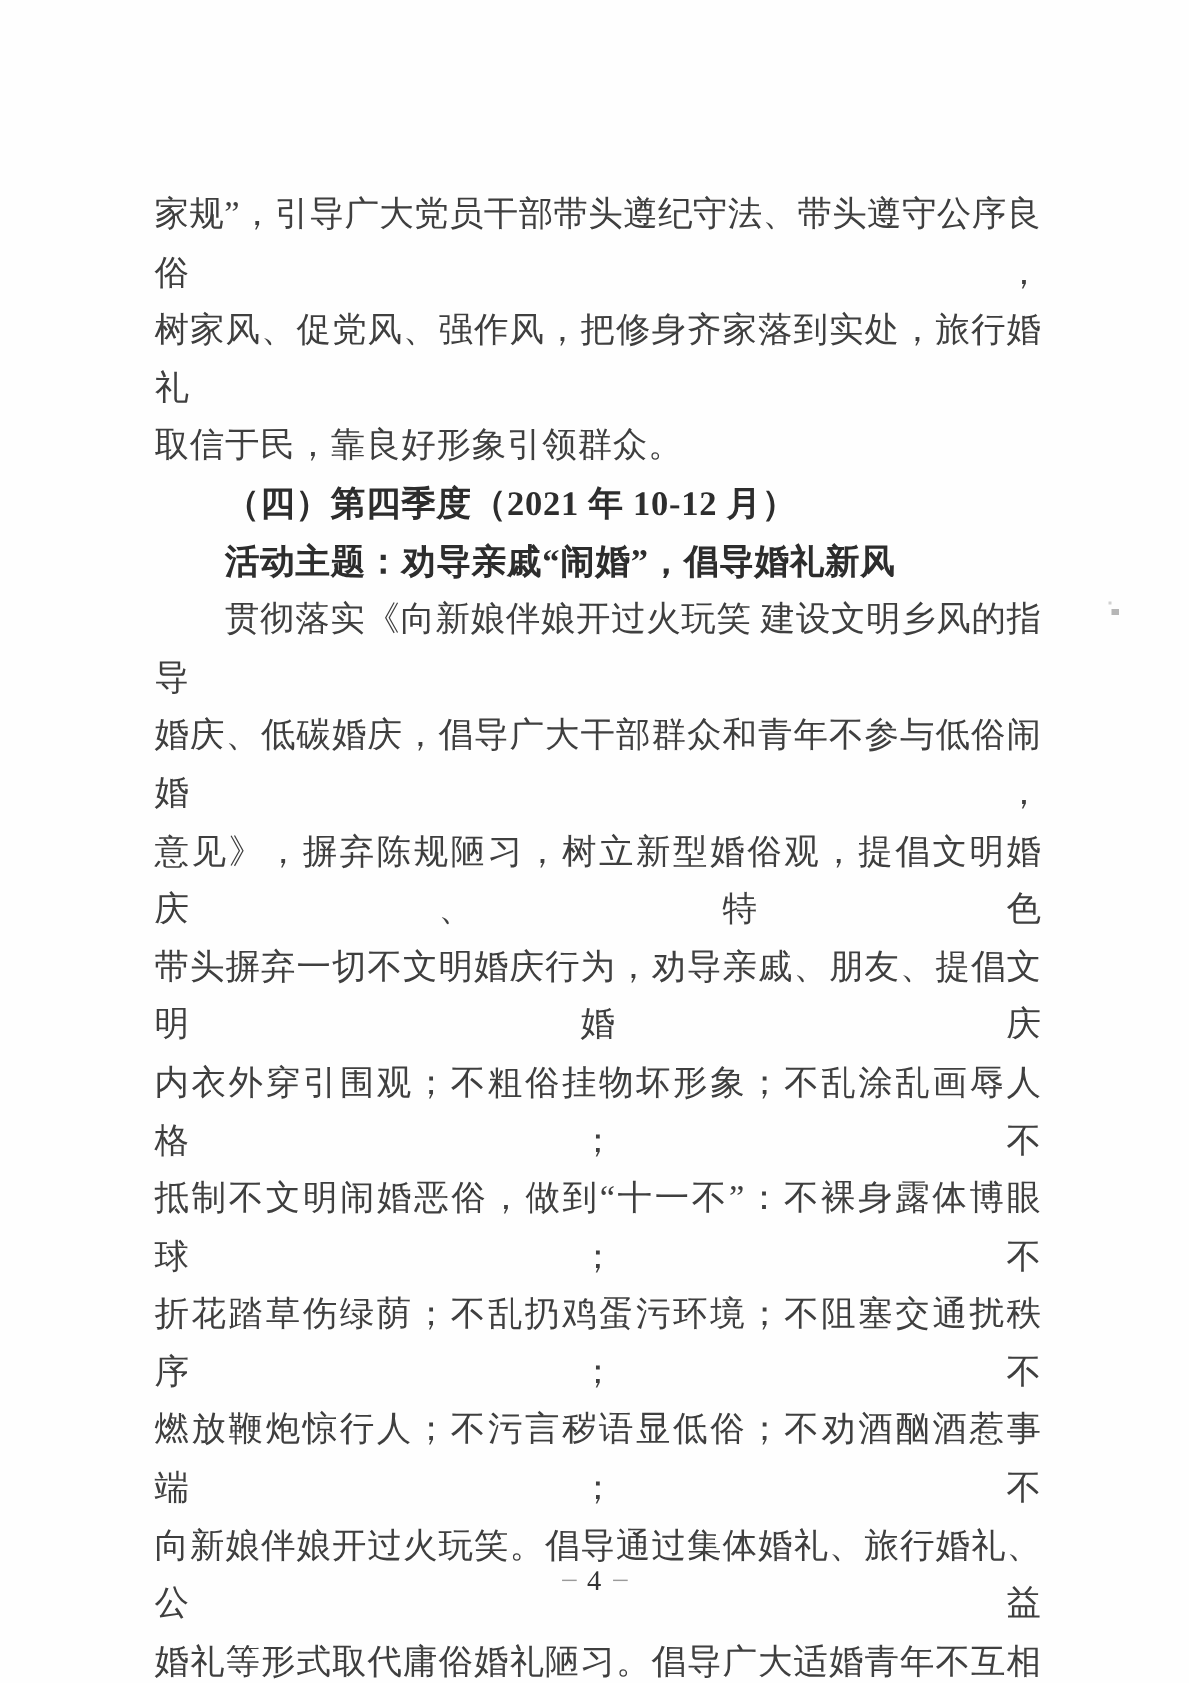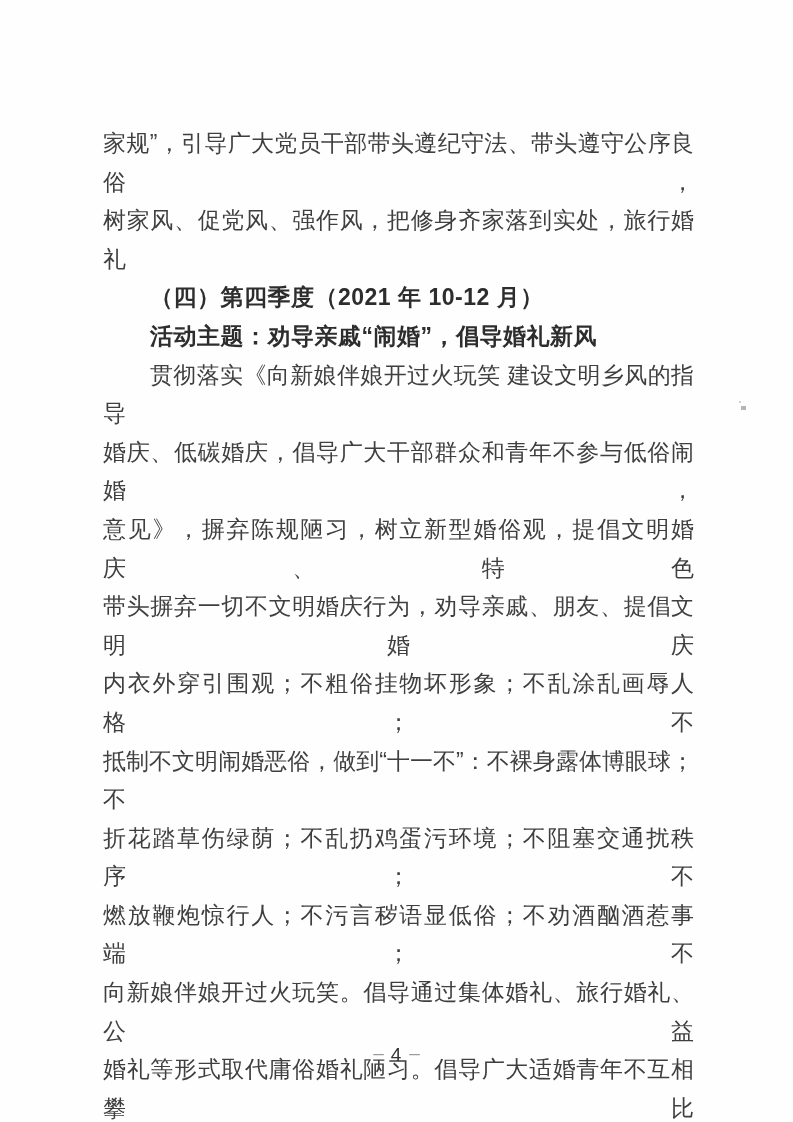"家规”，引导广大党员干部带头遵纪守法、带头遵守公序良俗，" .page { font-family: Liberation Sans, sans-serif -> Liberation Serif, serif }
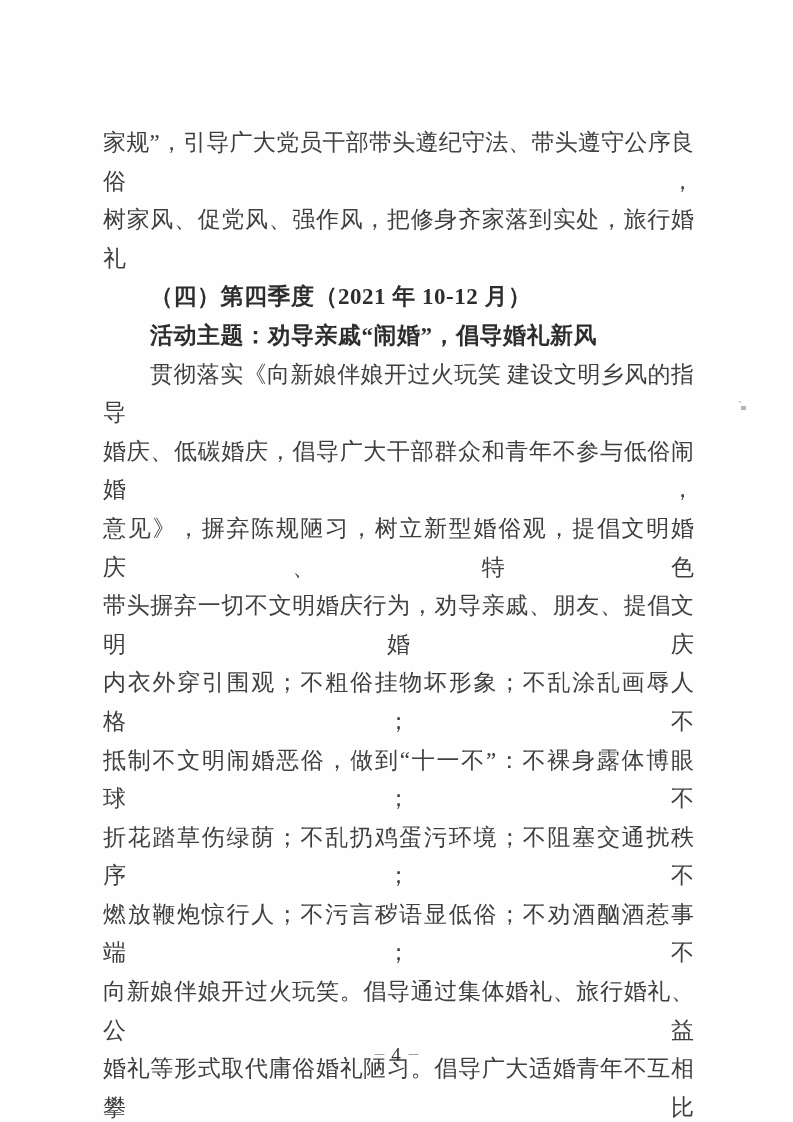"取信于民，靠良好形象引领群众。" div.line { html: none -> <div><span>取信于民，靠良好形象引领群众。</span></div> }
